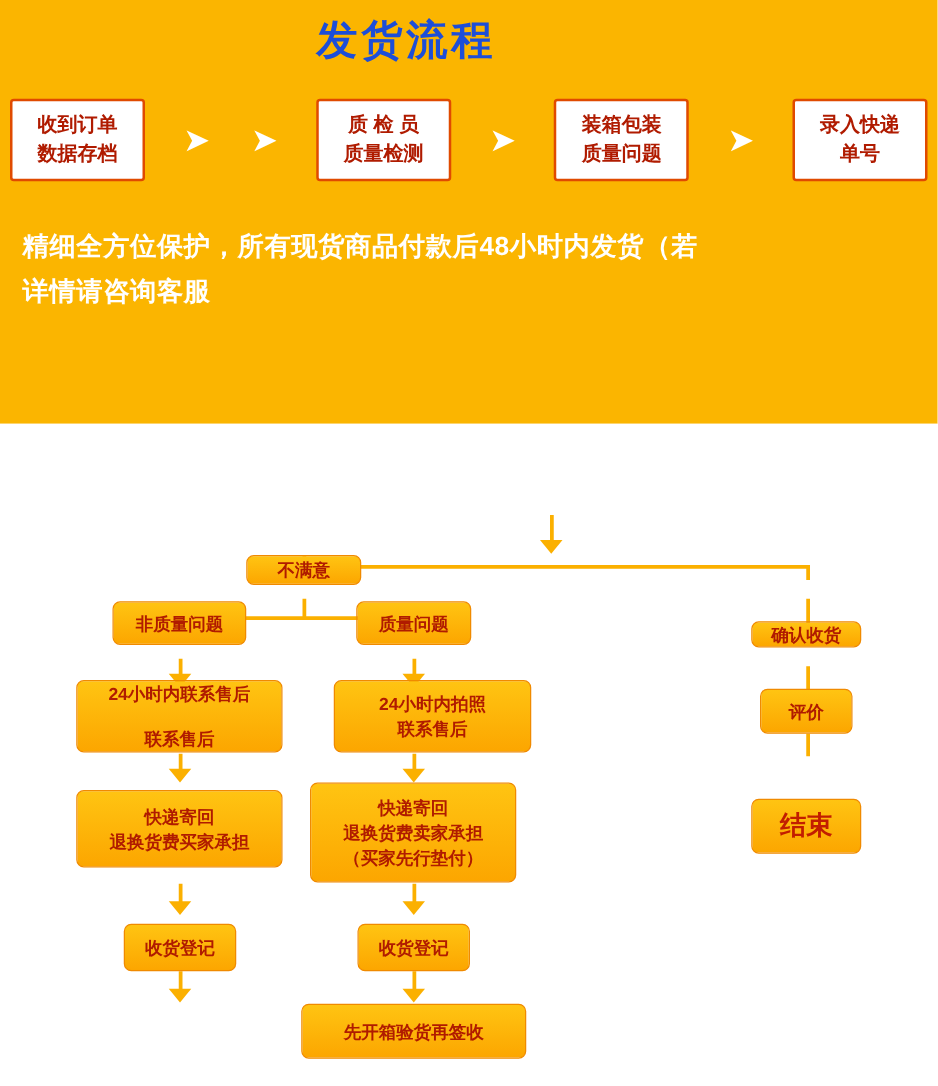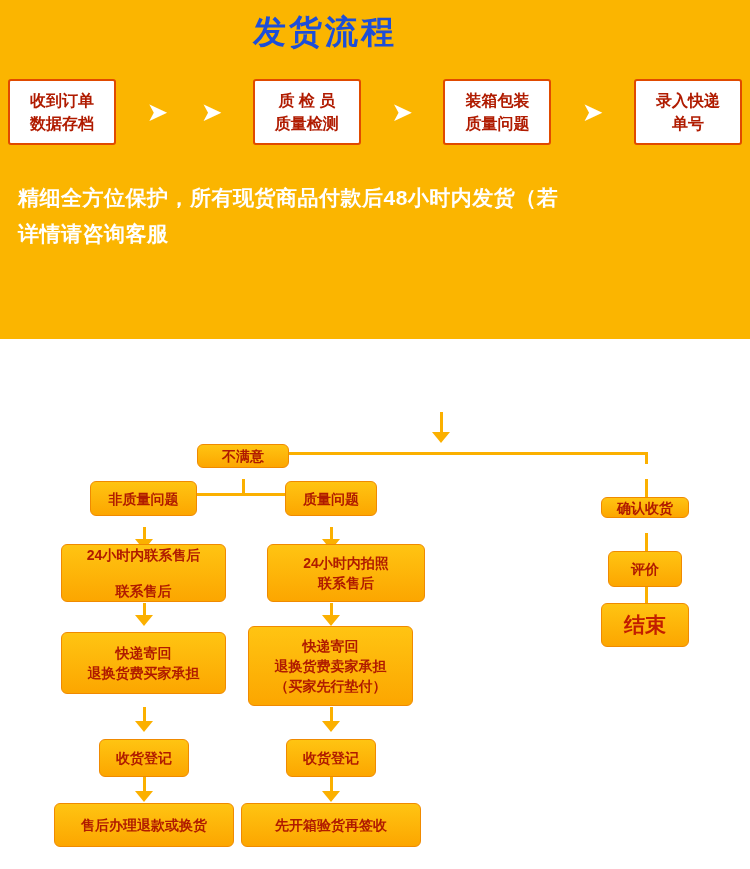"结束" .node.end { margin-top: none -> 36px }
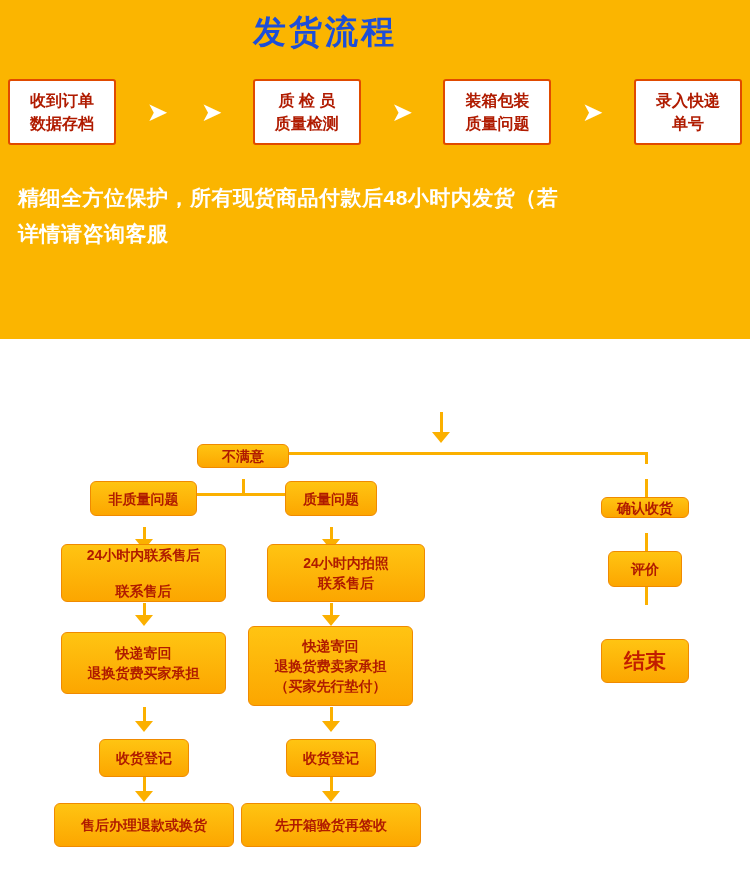"售后办理退款或换货" div.node { html: <div> <span>售后办理退款或换货</span> </div> -> none }
